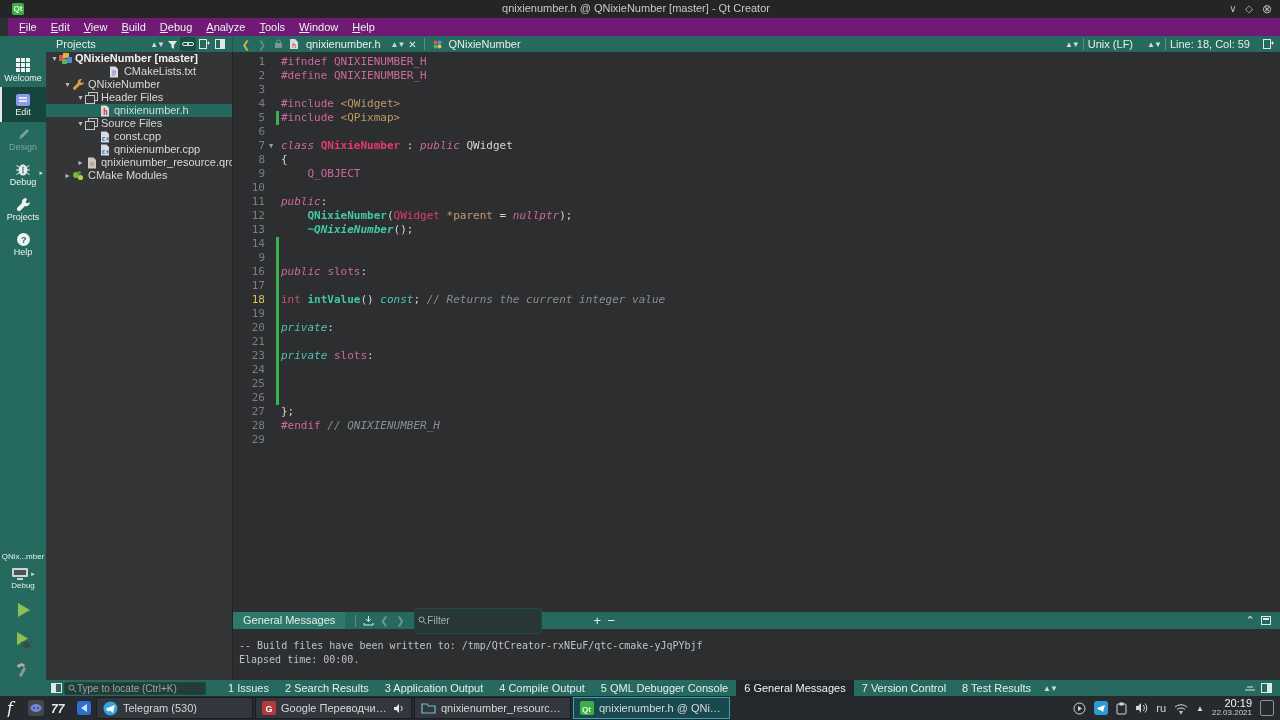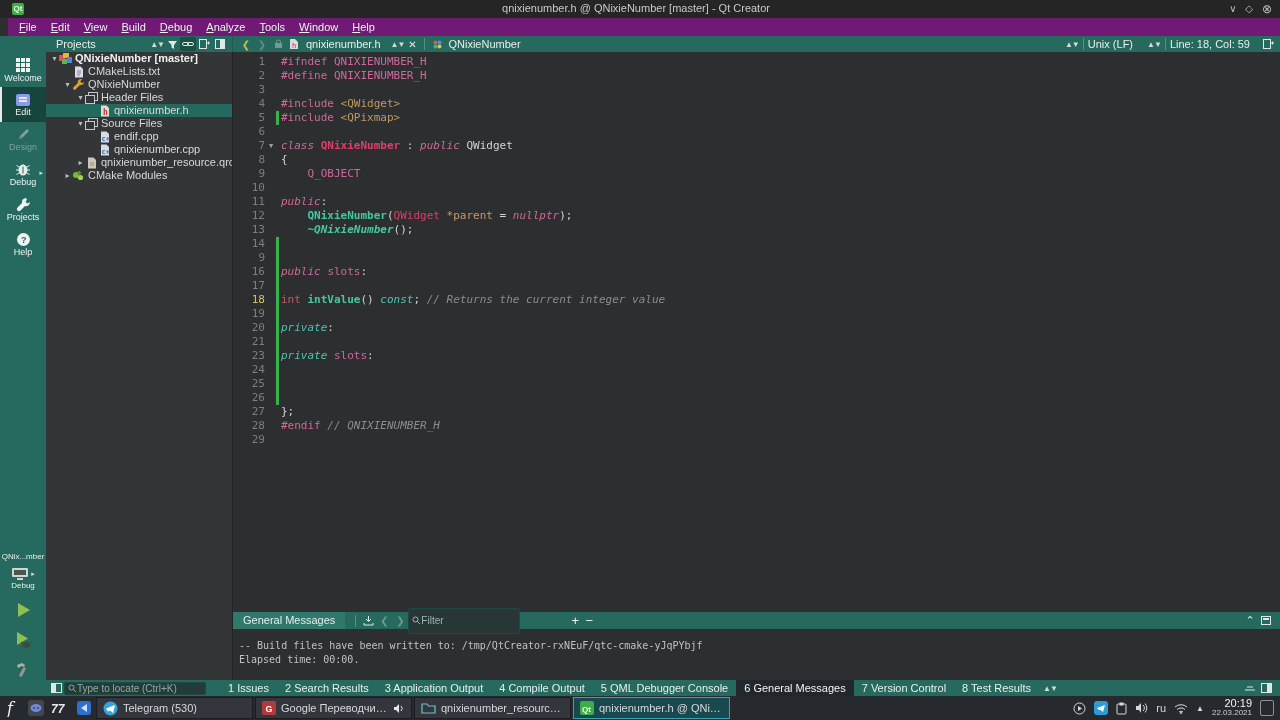"CMakeLists.txt" div.trow { justify-content: none -> center }
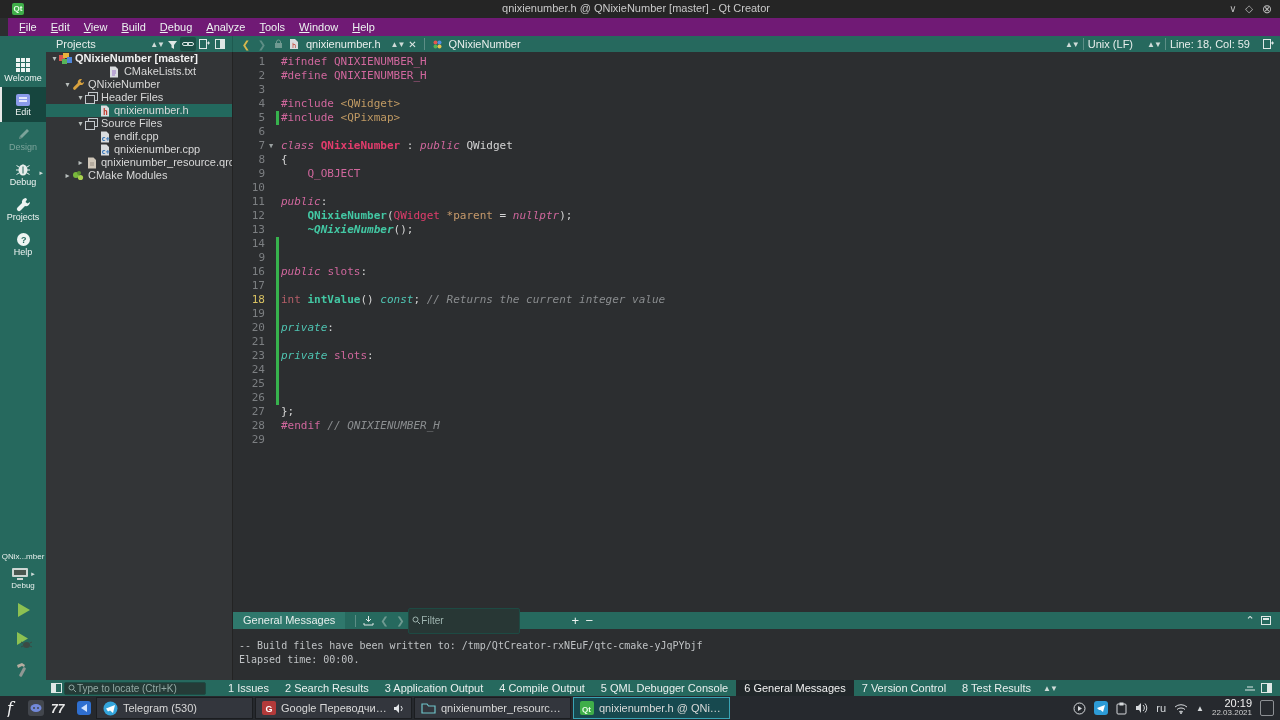"endif.cpp" span.tlabel { text: endif.cpp -> const.cpp }
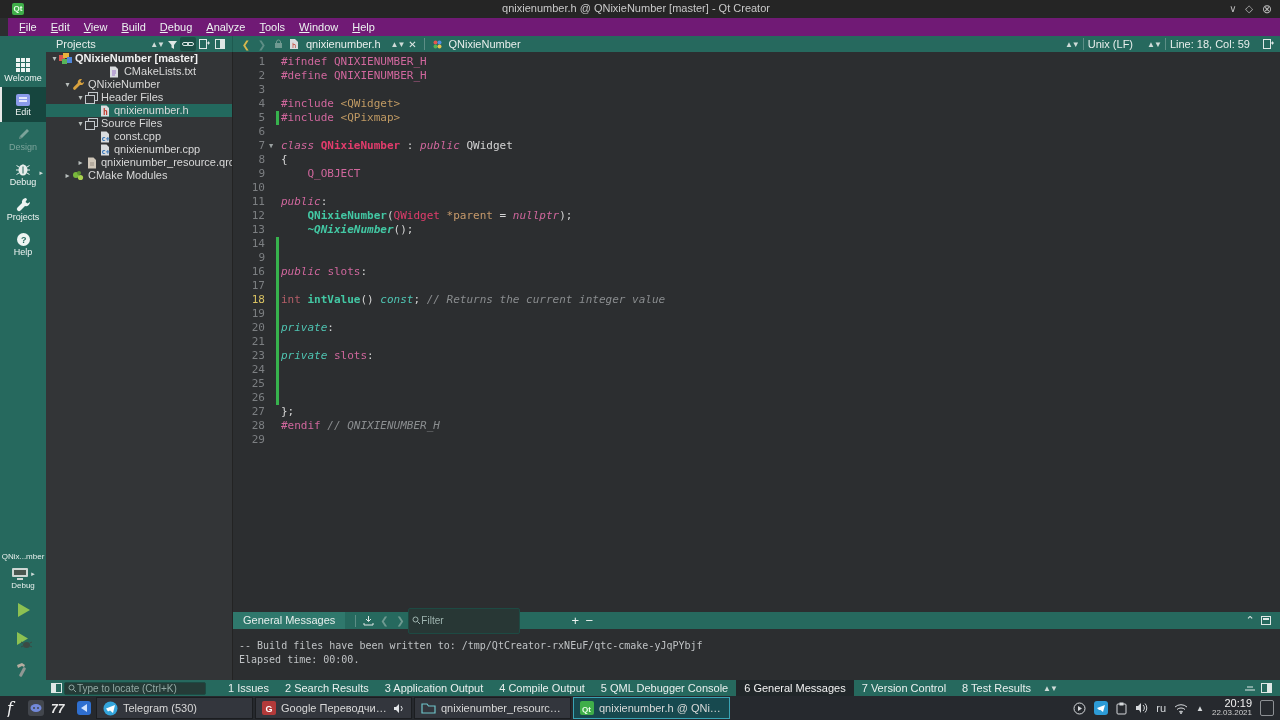"Filter" #filter-box { margin-left: none -> 6px; width: 112px -> 128px }
